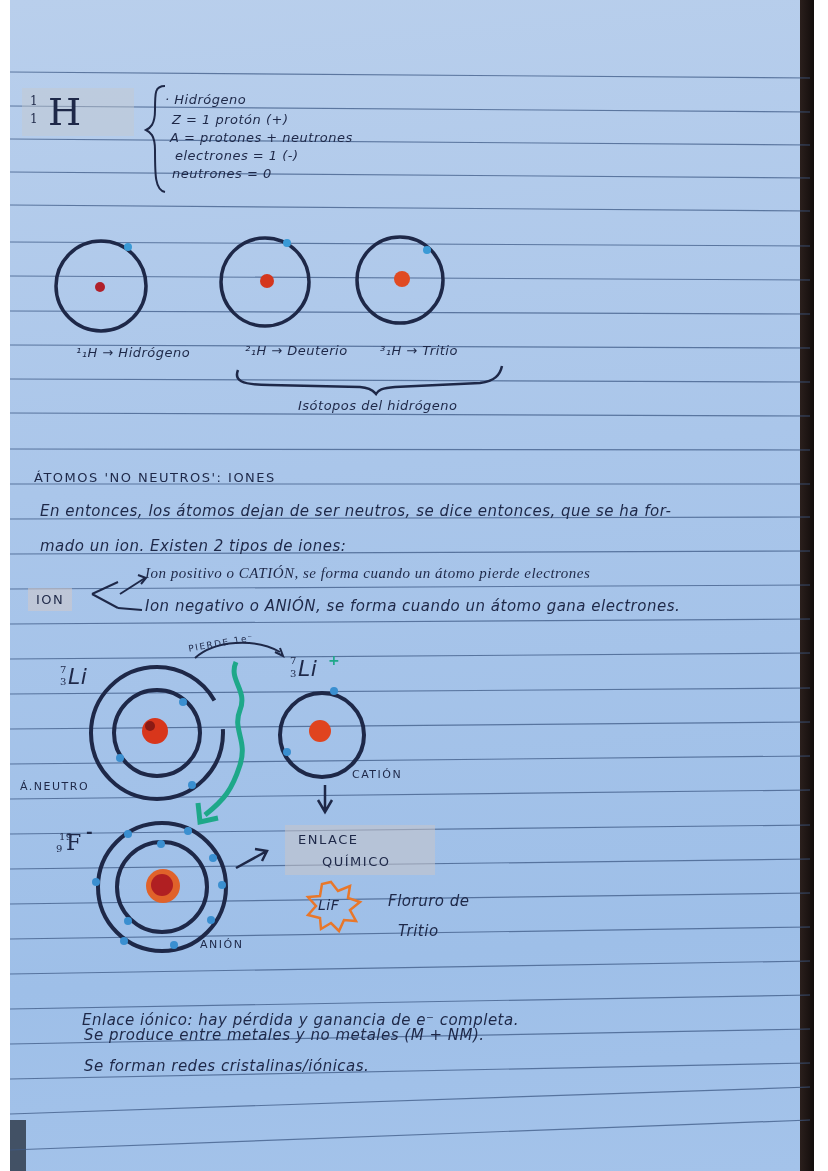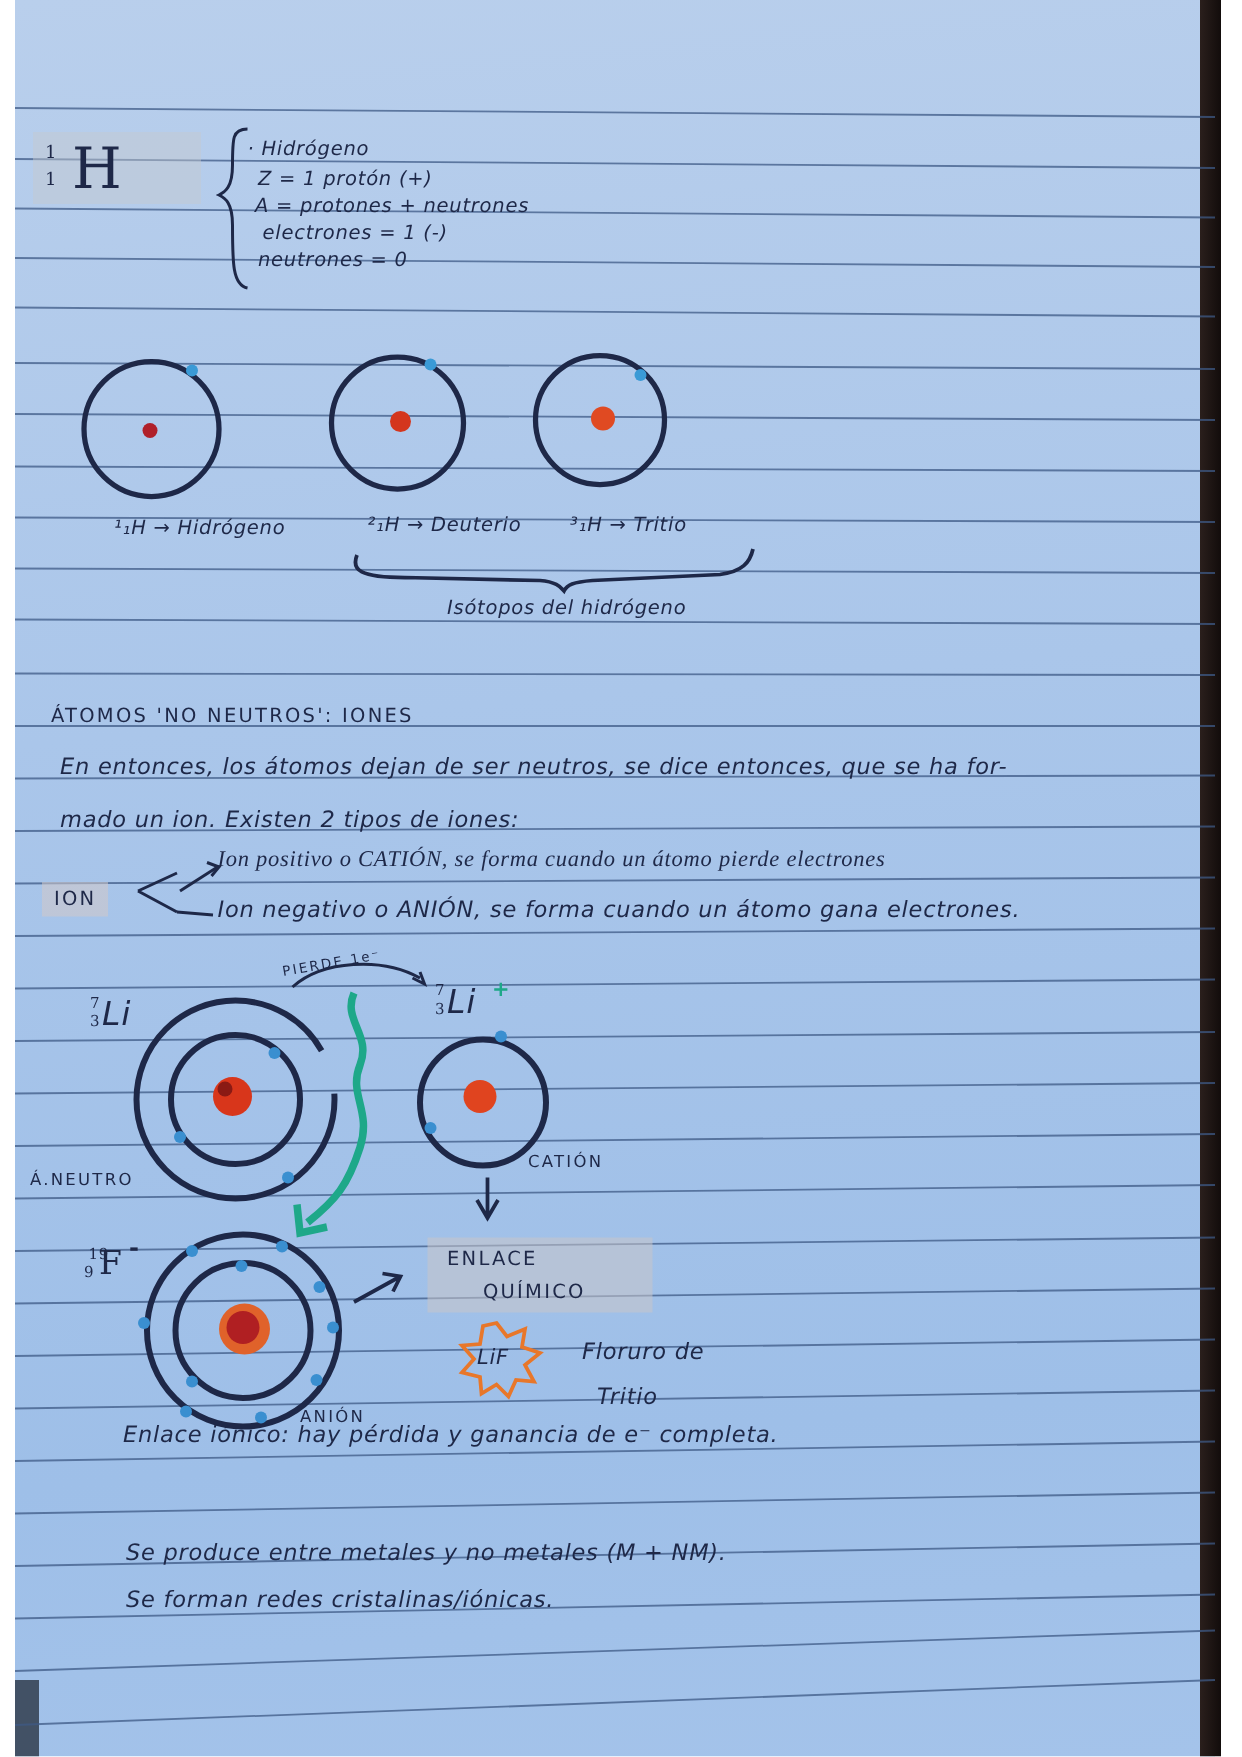"Enlace iónico: hay pérdida y" div.hw { top: 947px -> 1011px }
